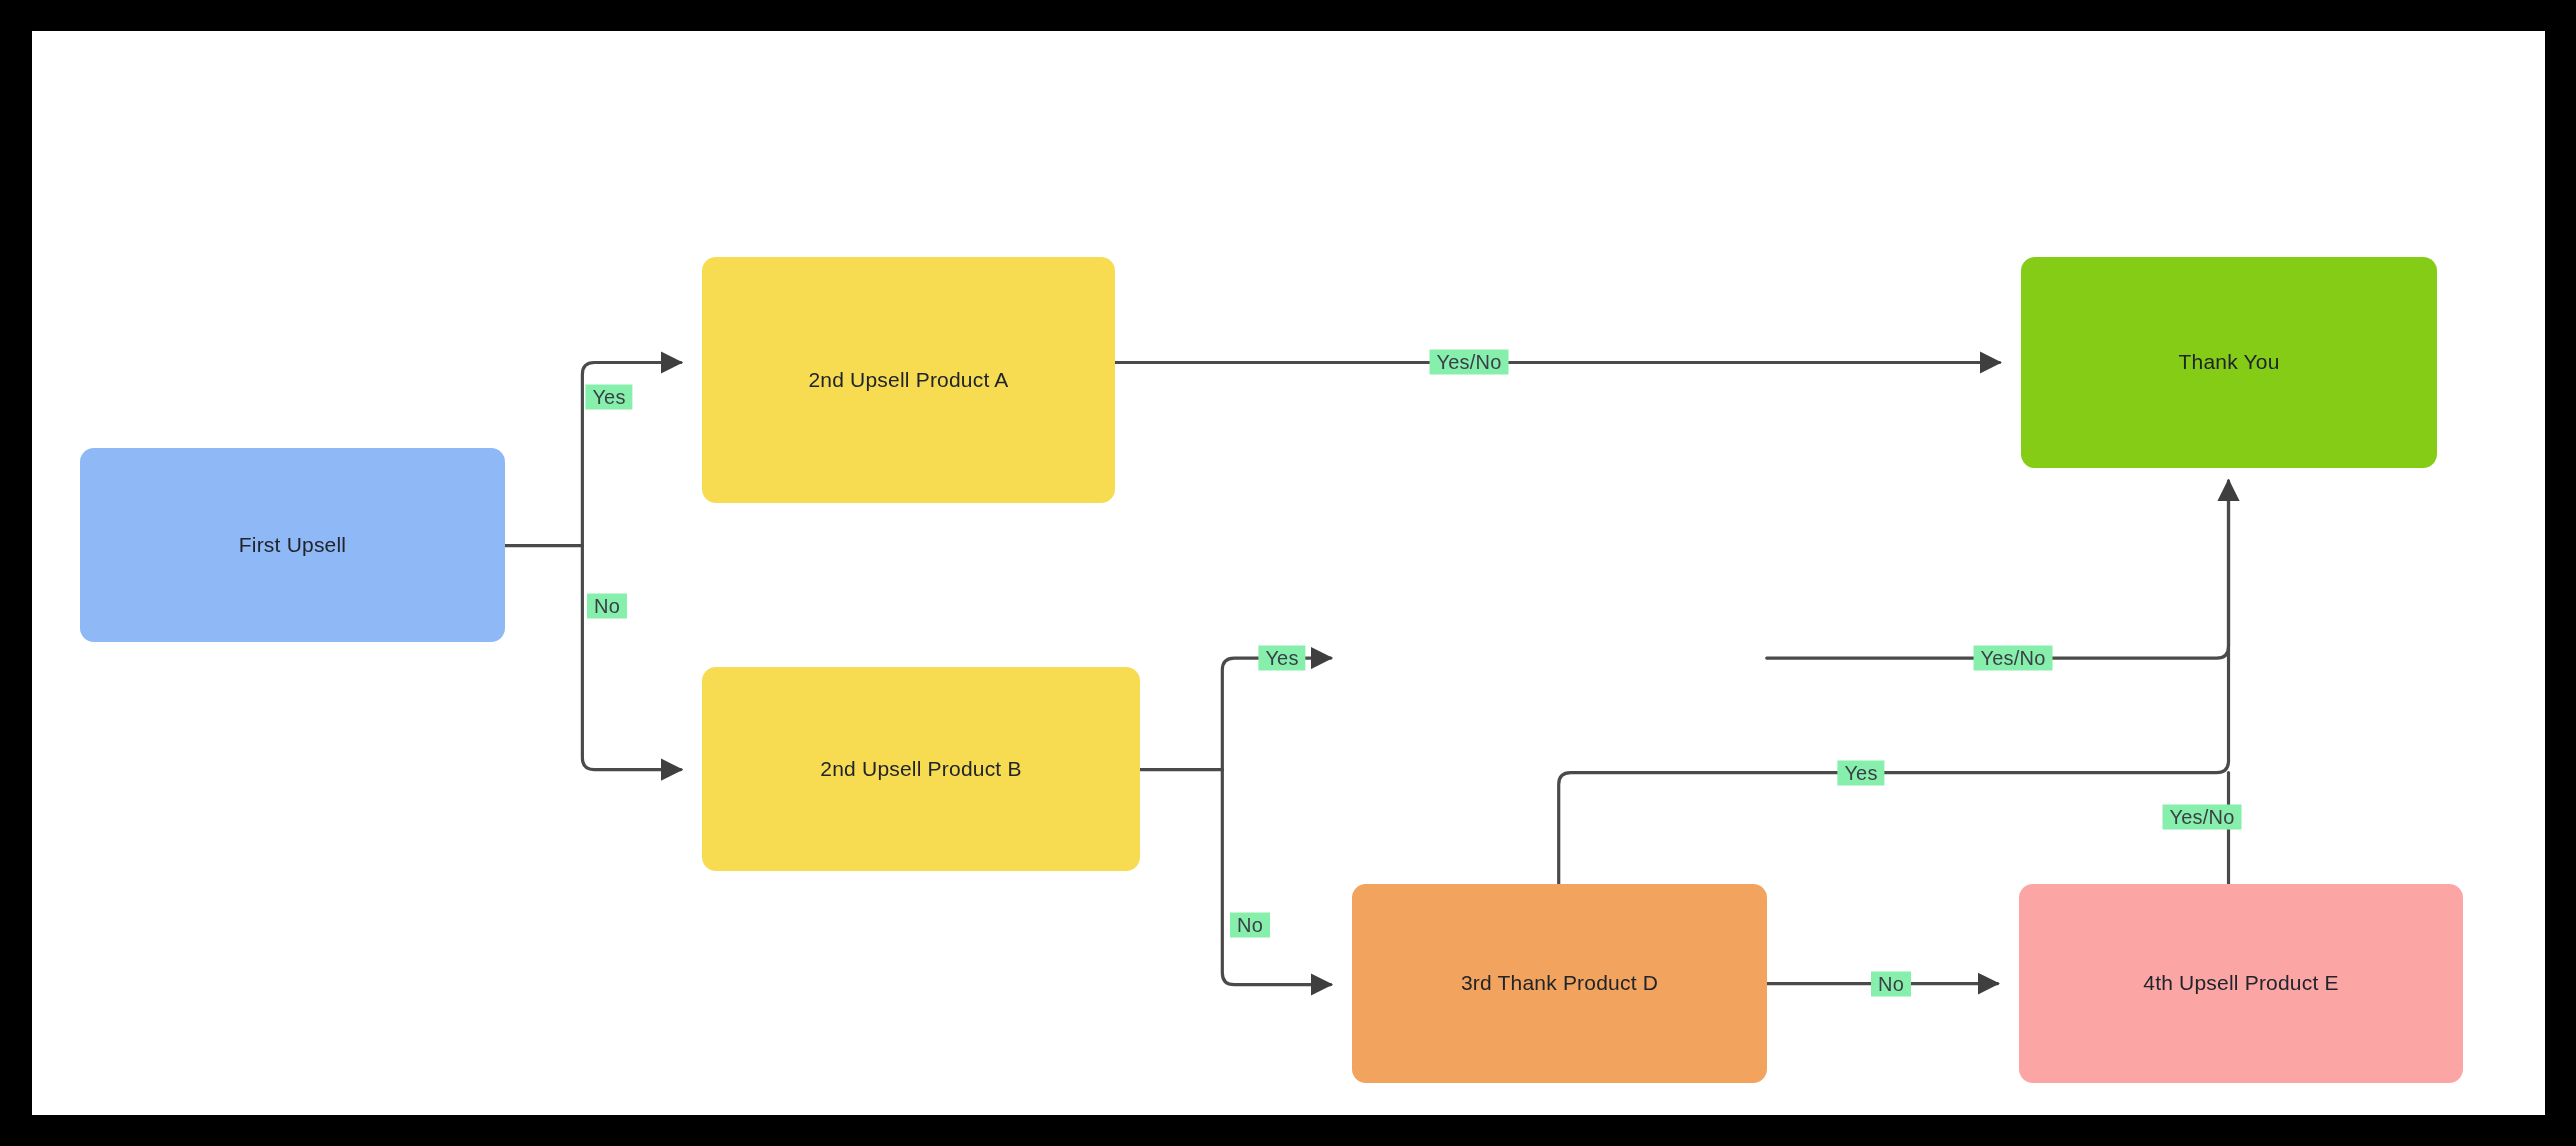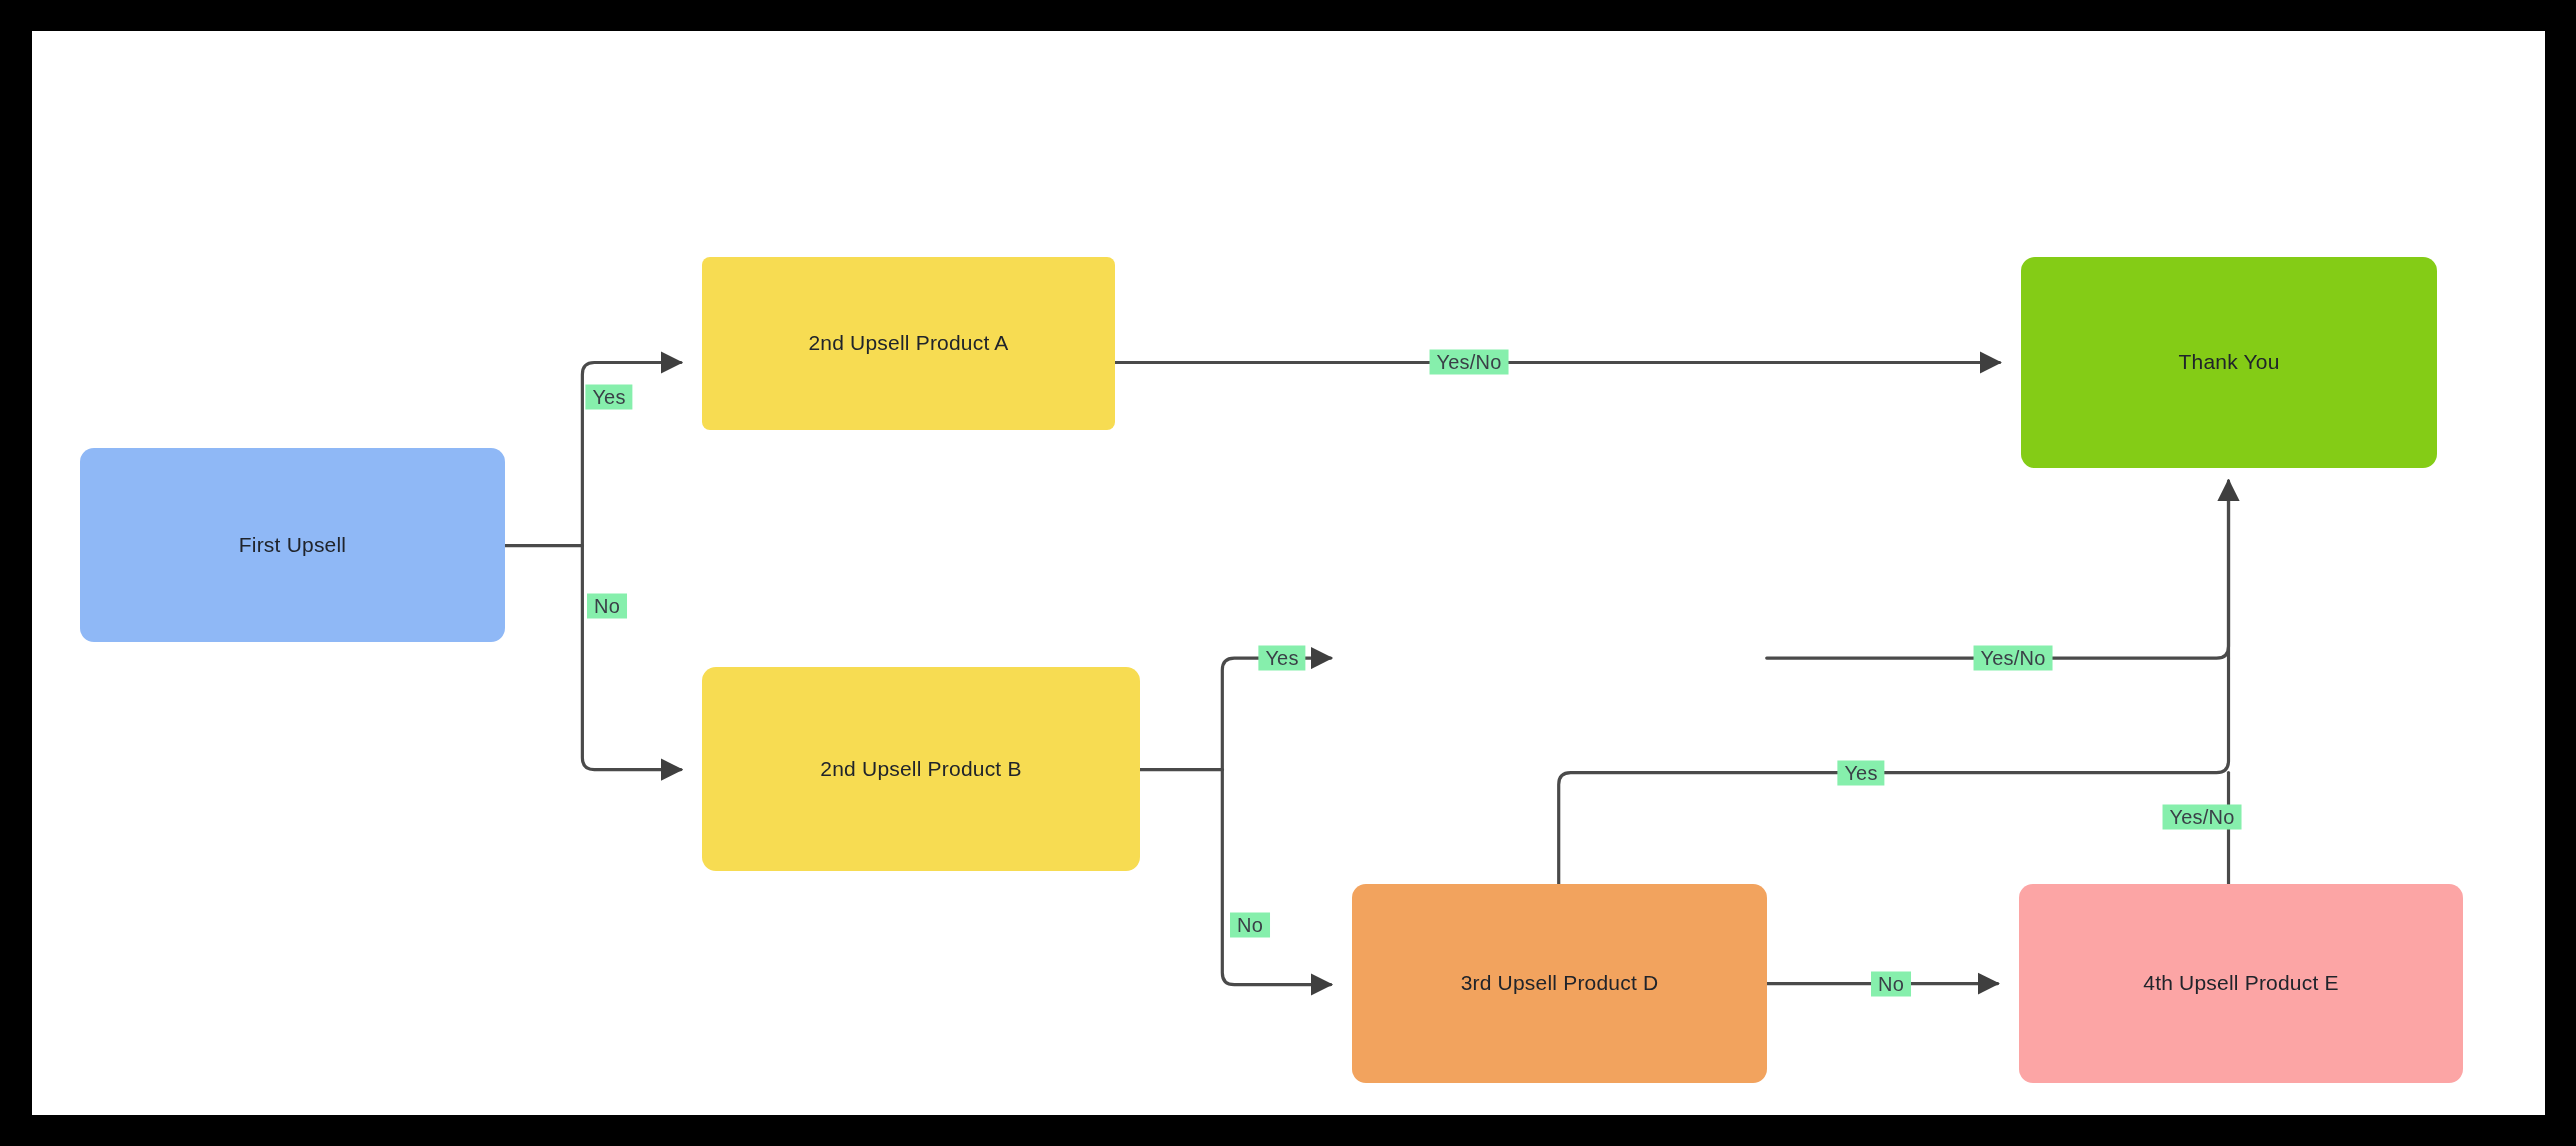"2nd Upsell Product A" div.node { border-radius: 8px -> none; height: 173px -> 246px }
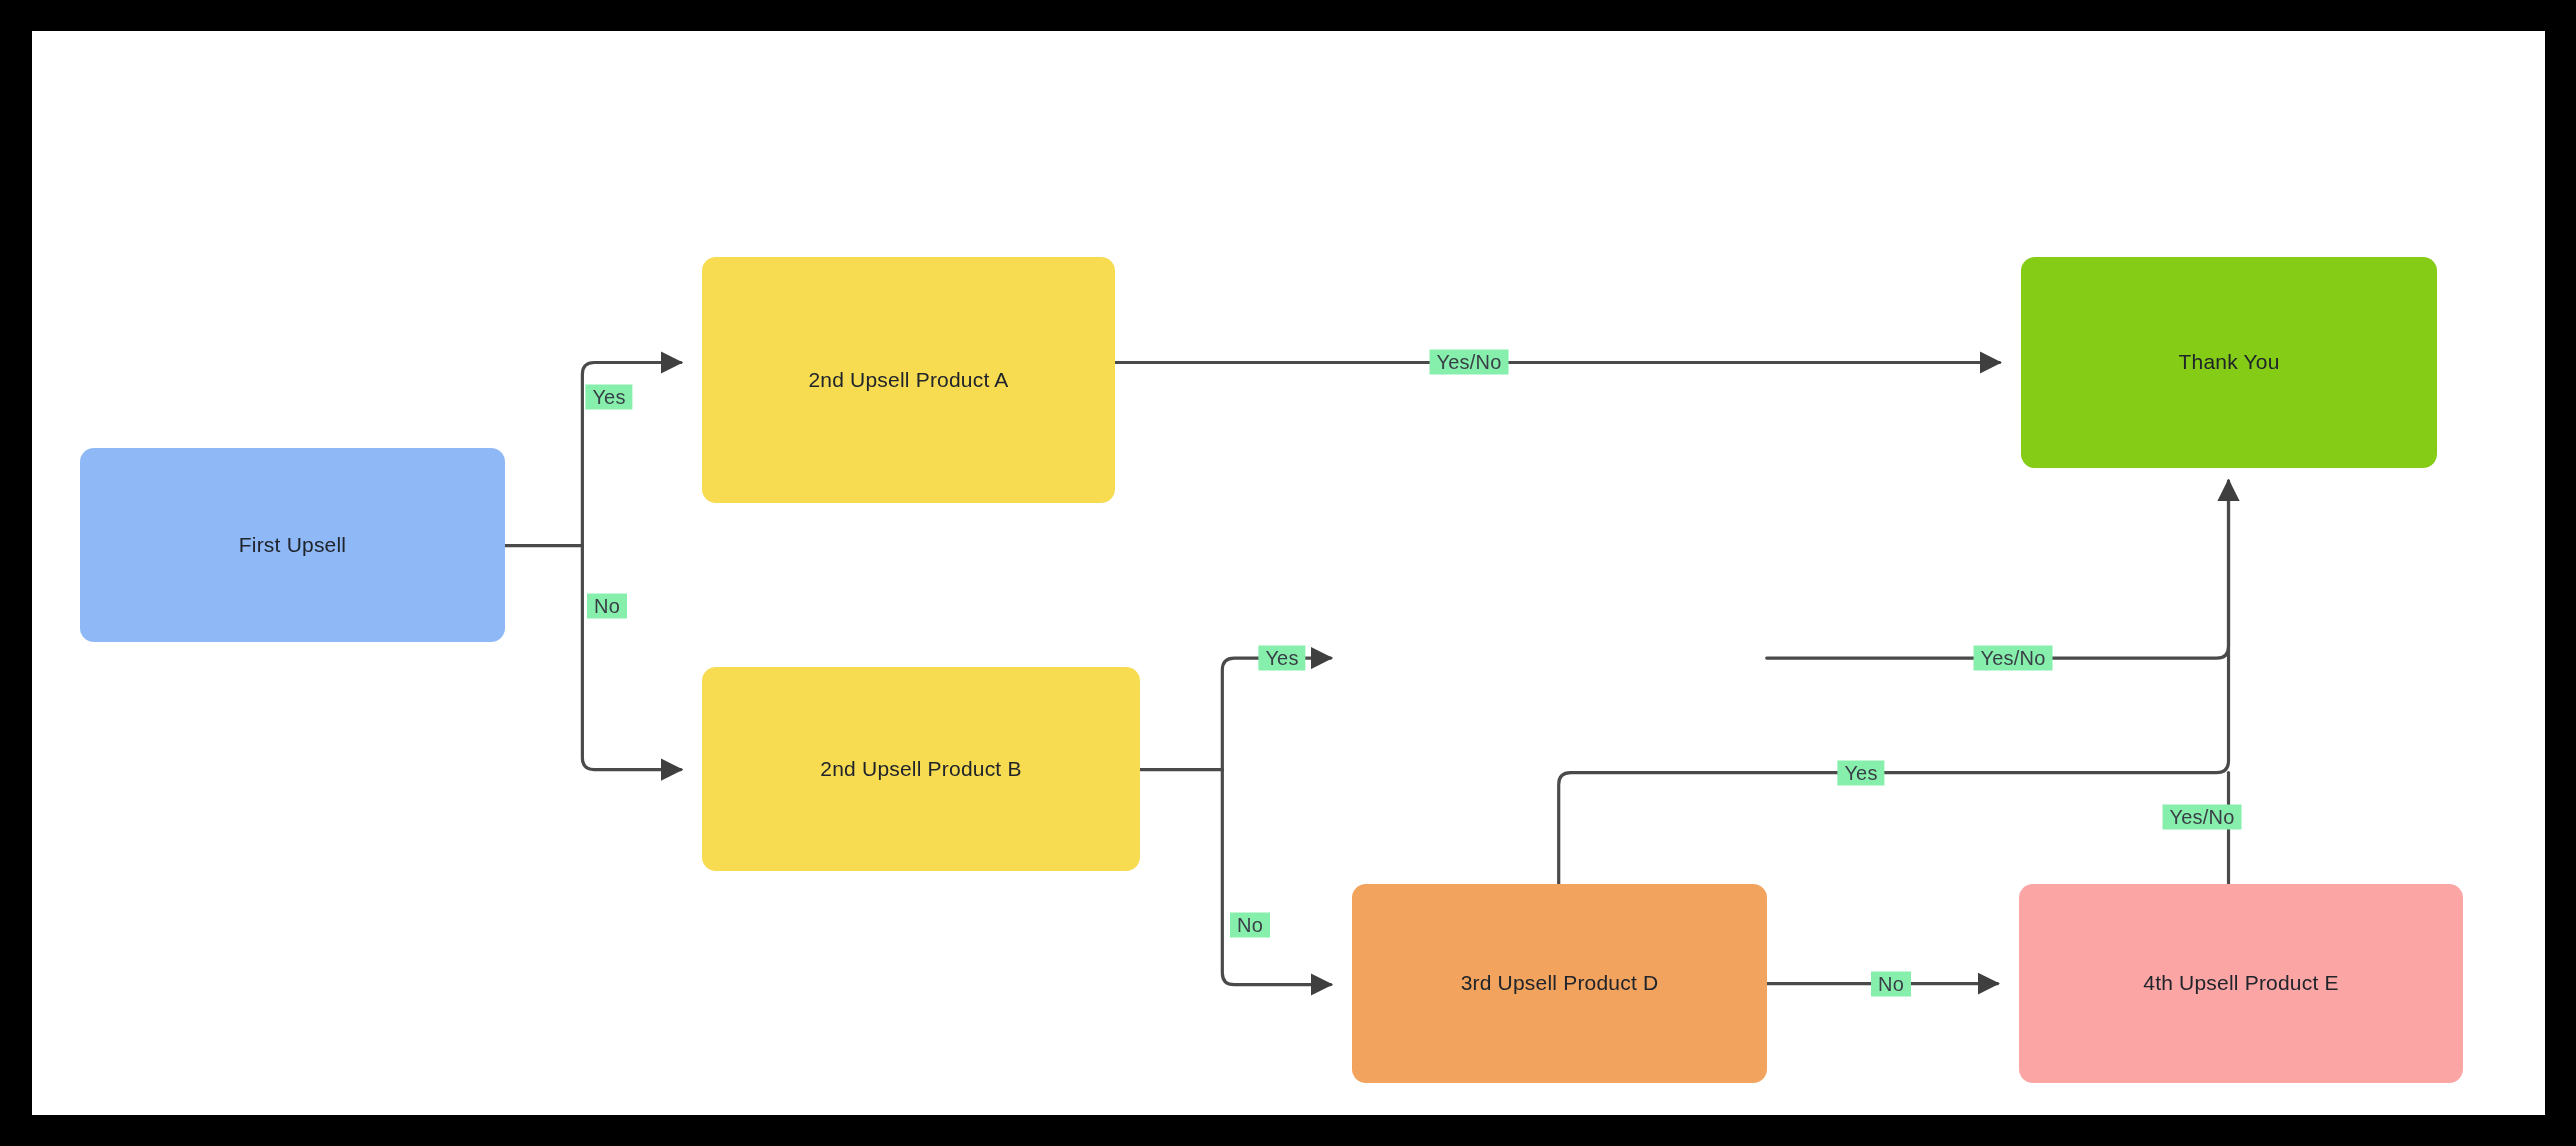"3rd Upsell Product D" span.node-label { text: Upsell -> Thank }
